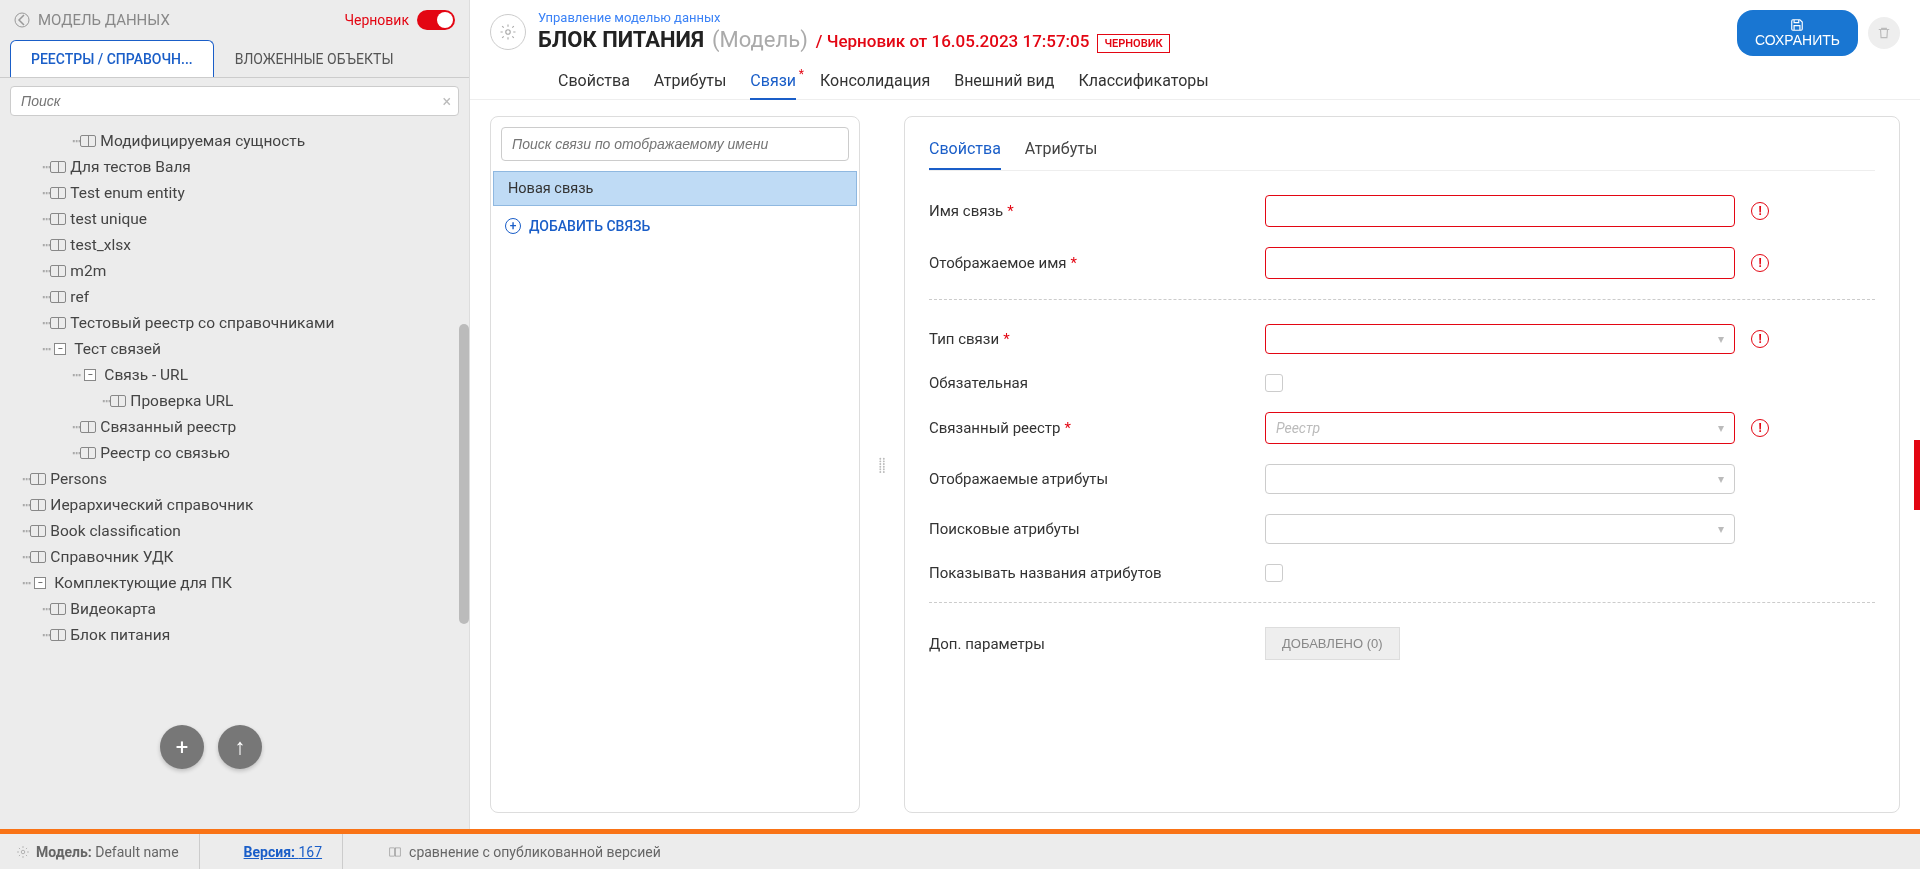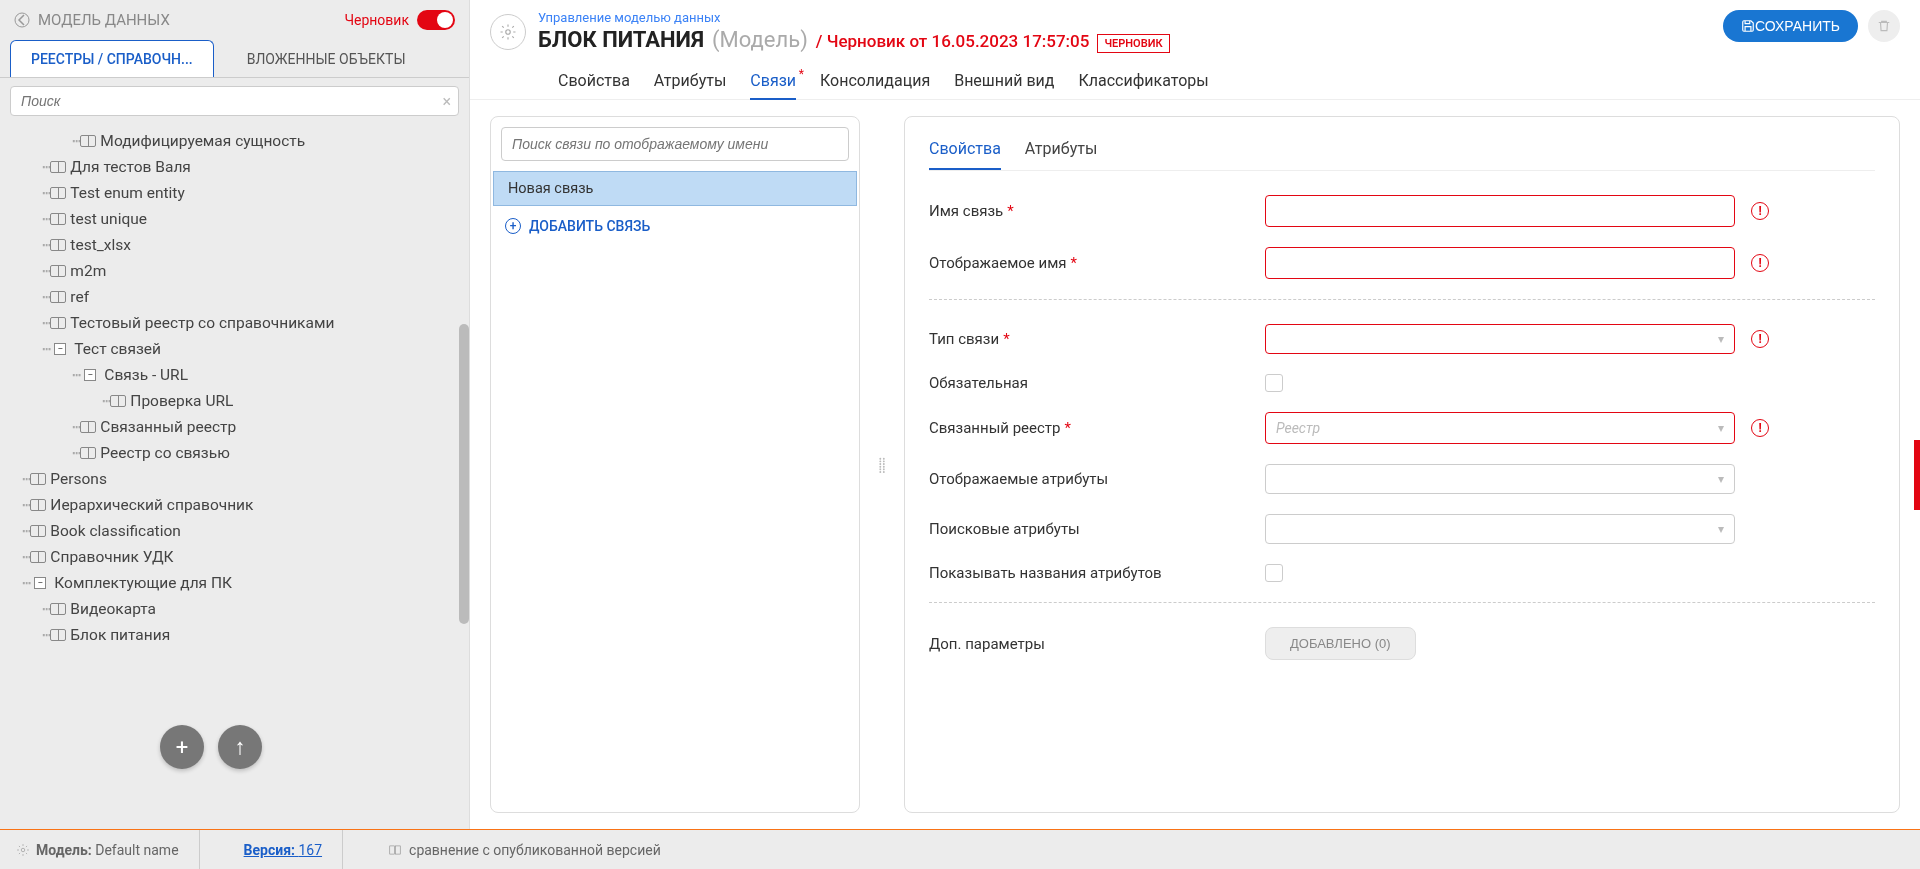"СОХРАНИТЬ" .btn-save { flex-direction: none -> column }
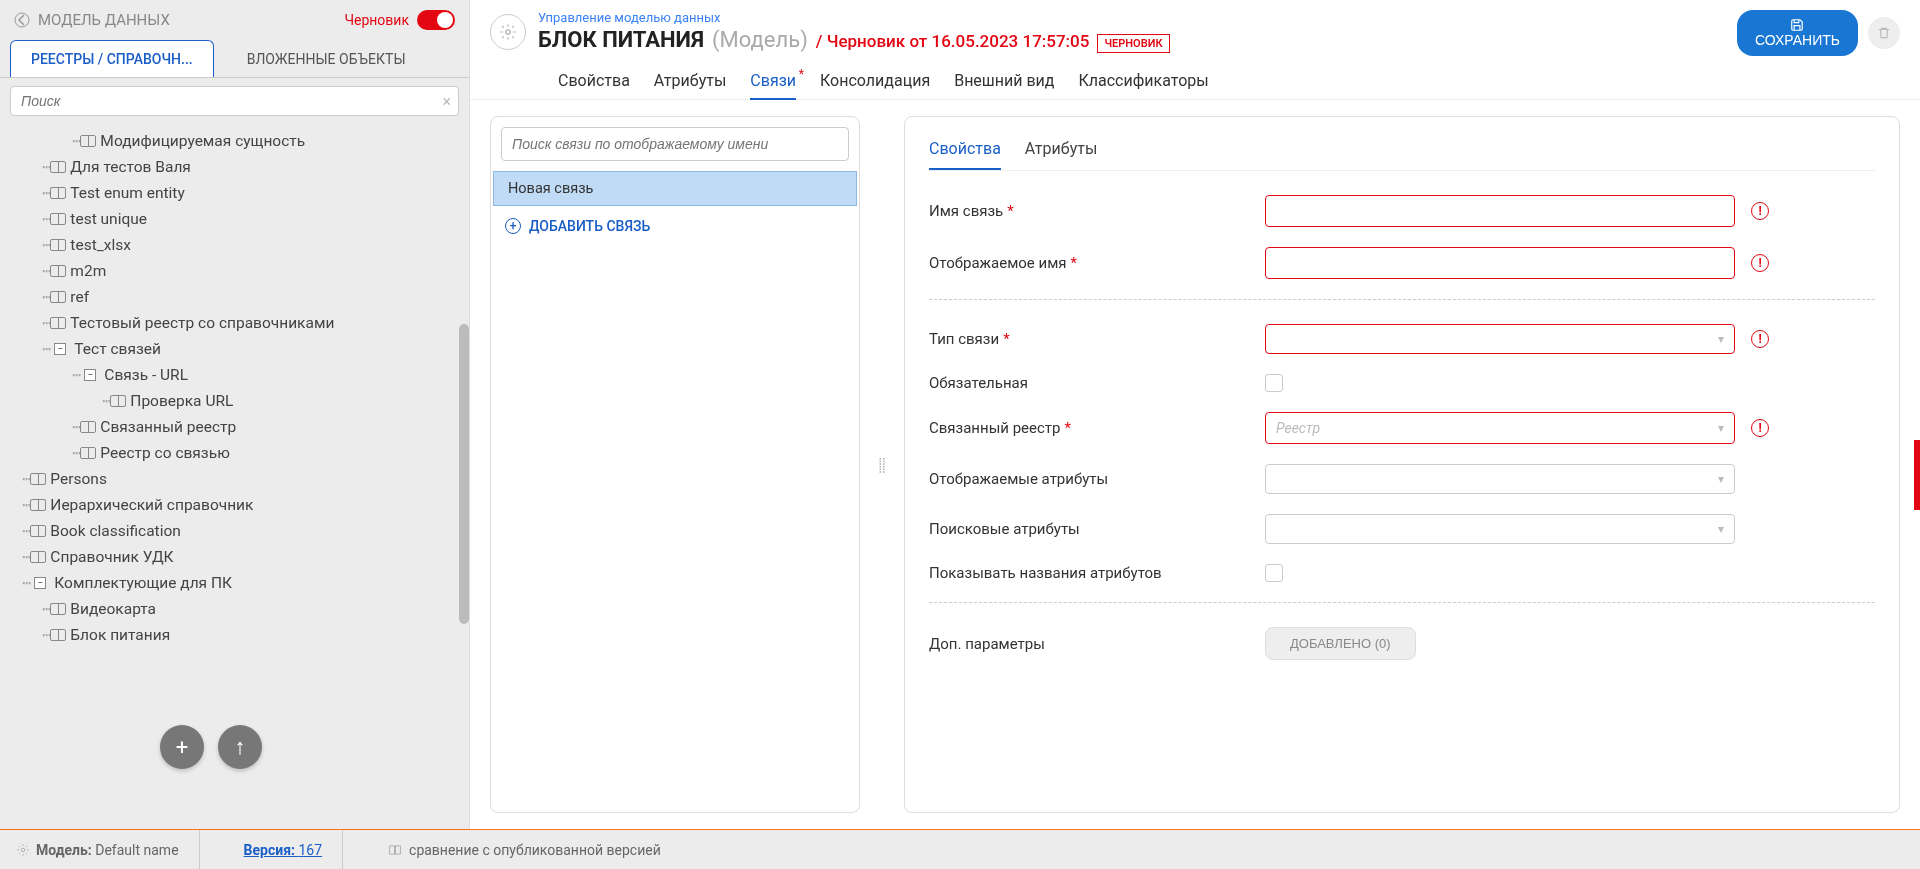"РЕЕСТРЫ / СПРАВОЧН..." .tabs-row { gap: 12px -> 0 }
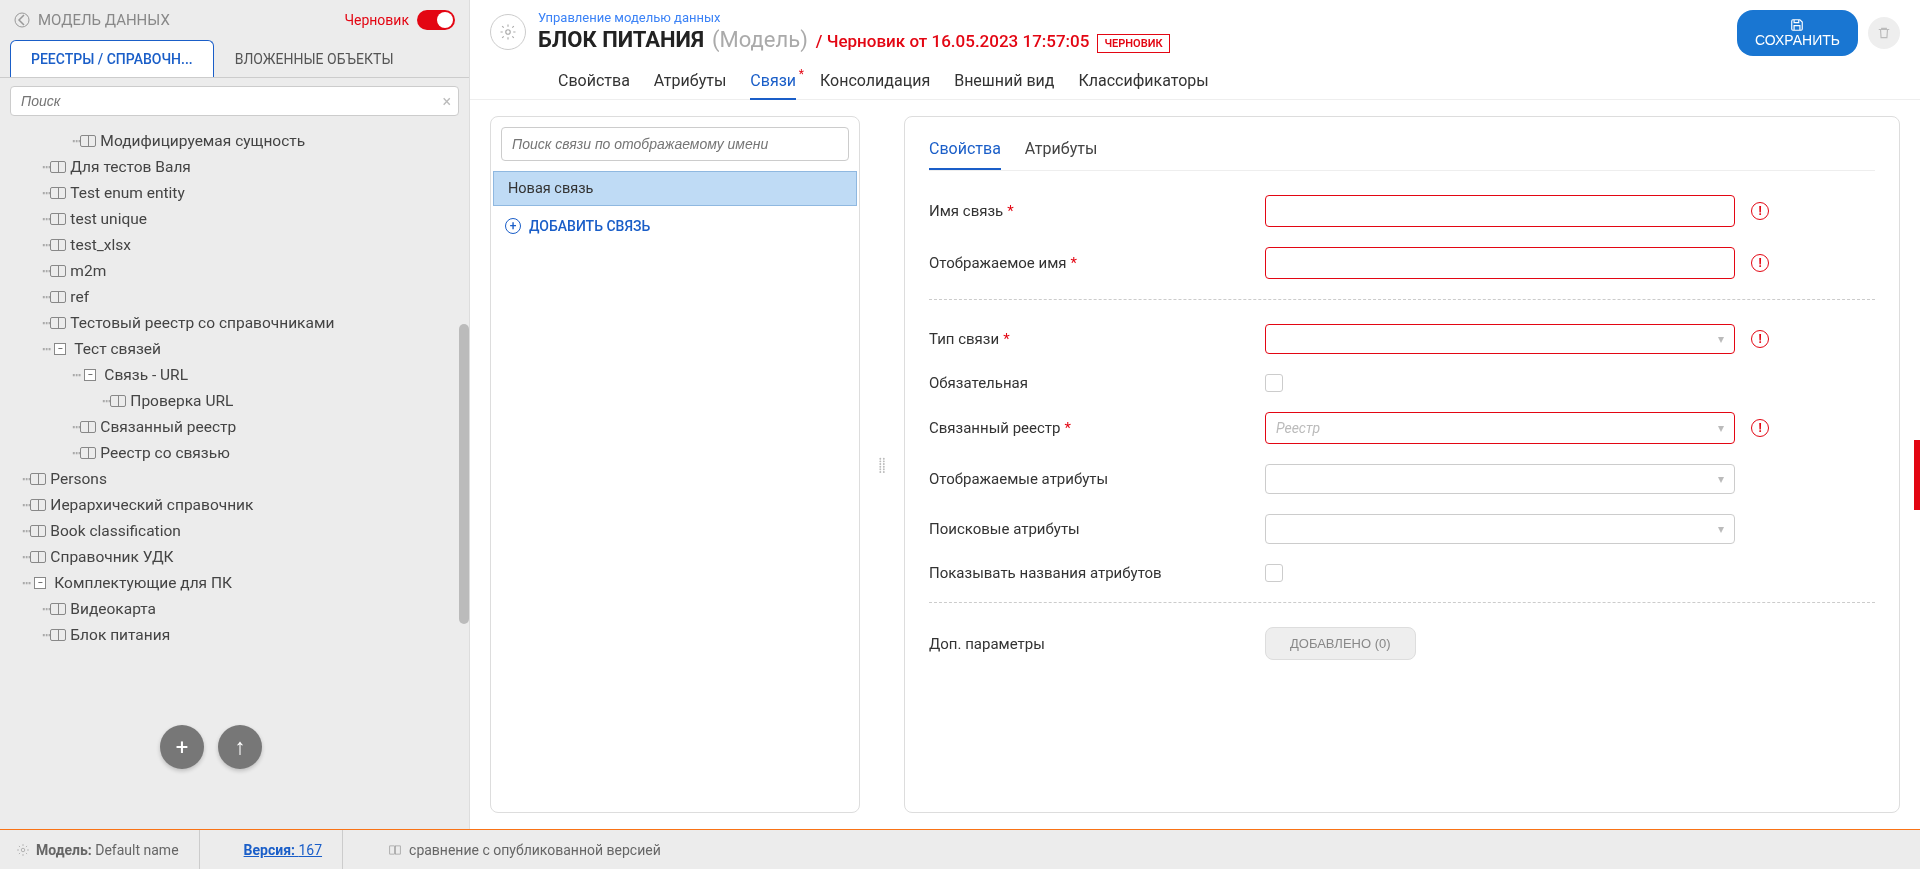"ДОБАВЛЕНО (0)" .btn-added { border-radius: 8px -> 0; padding: 8px 24px -> 8px 16px }
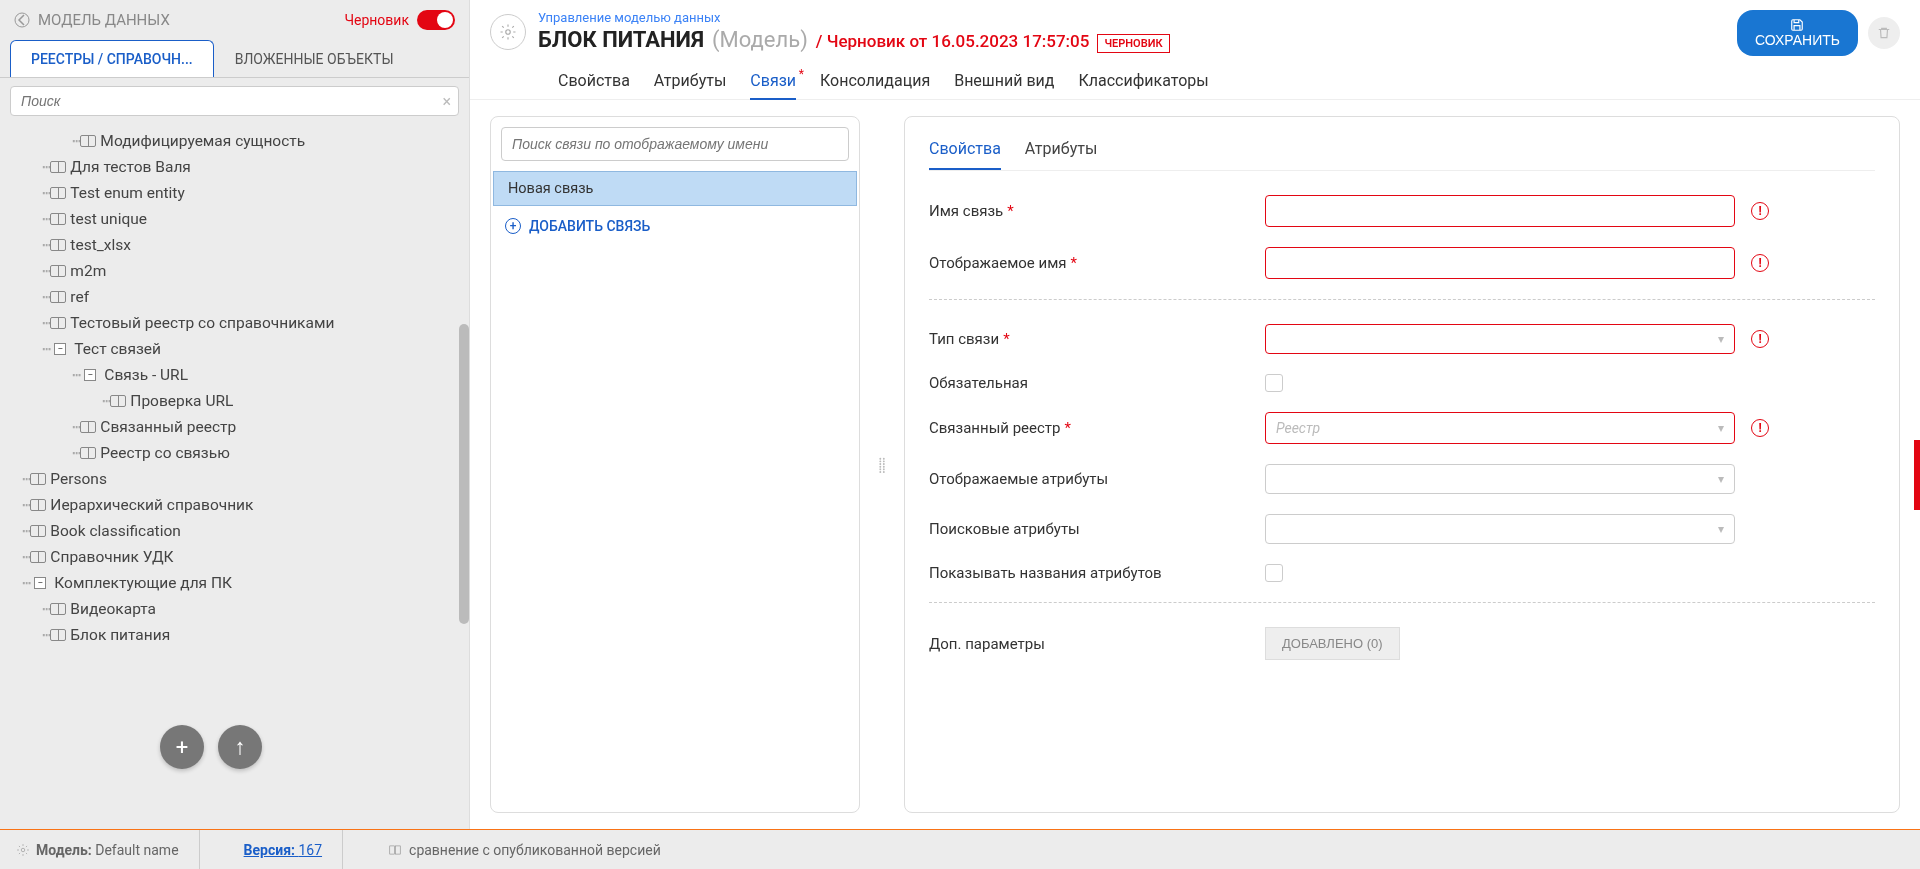"Модель: Default name" .footer { border-top: 1px solid #f97316 -> 5px solid #f97316 }
